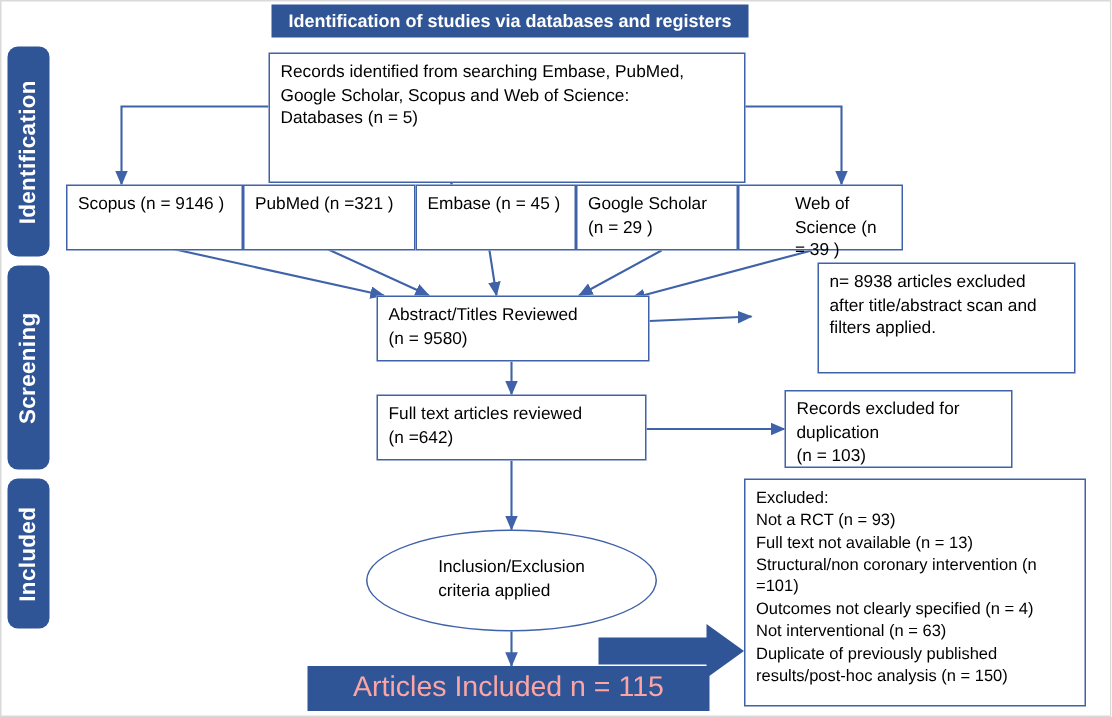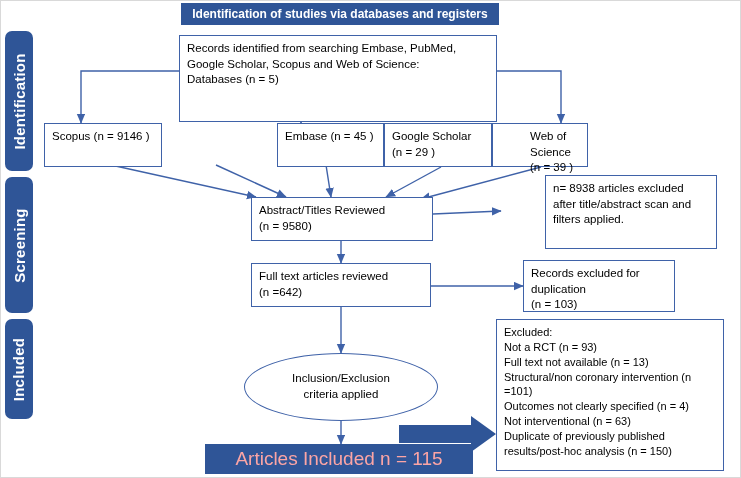"PubMed (n =321 )" div.box { html: none -> <div>PubMed (n =321 )</div> }
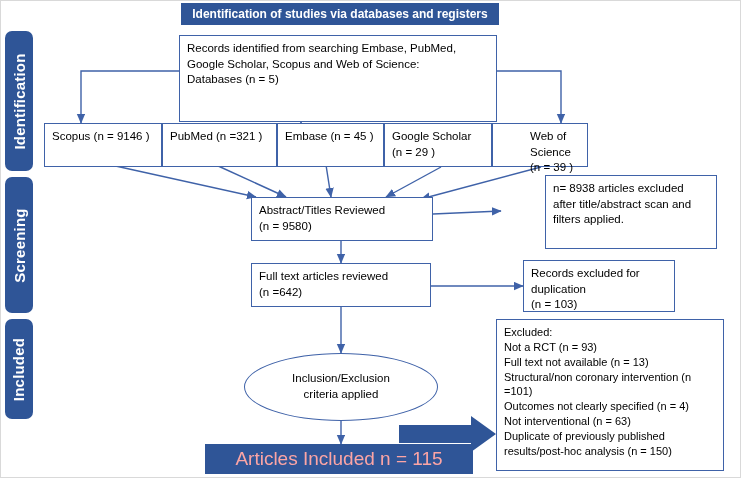"Web of Science (n =" div.box { width: 96px -> 110px }
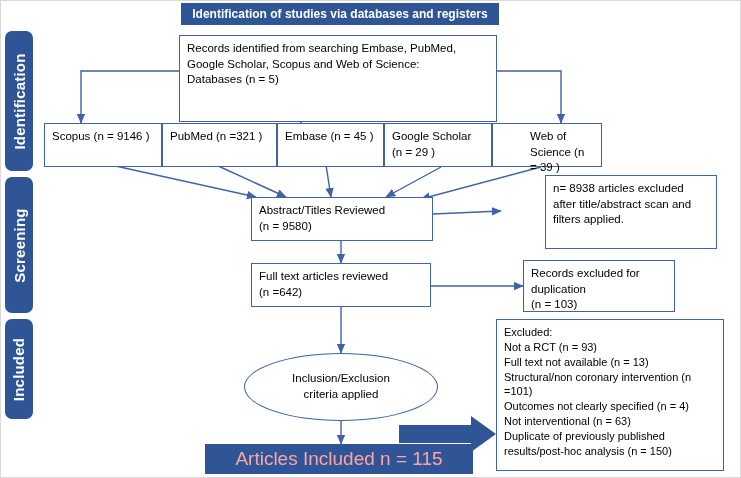"Inclusion/Exclusion" .ellipse { text-align: center -> left }
